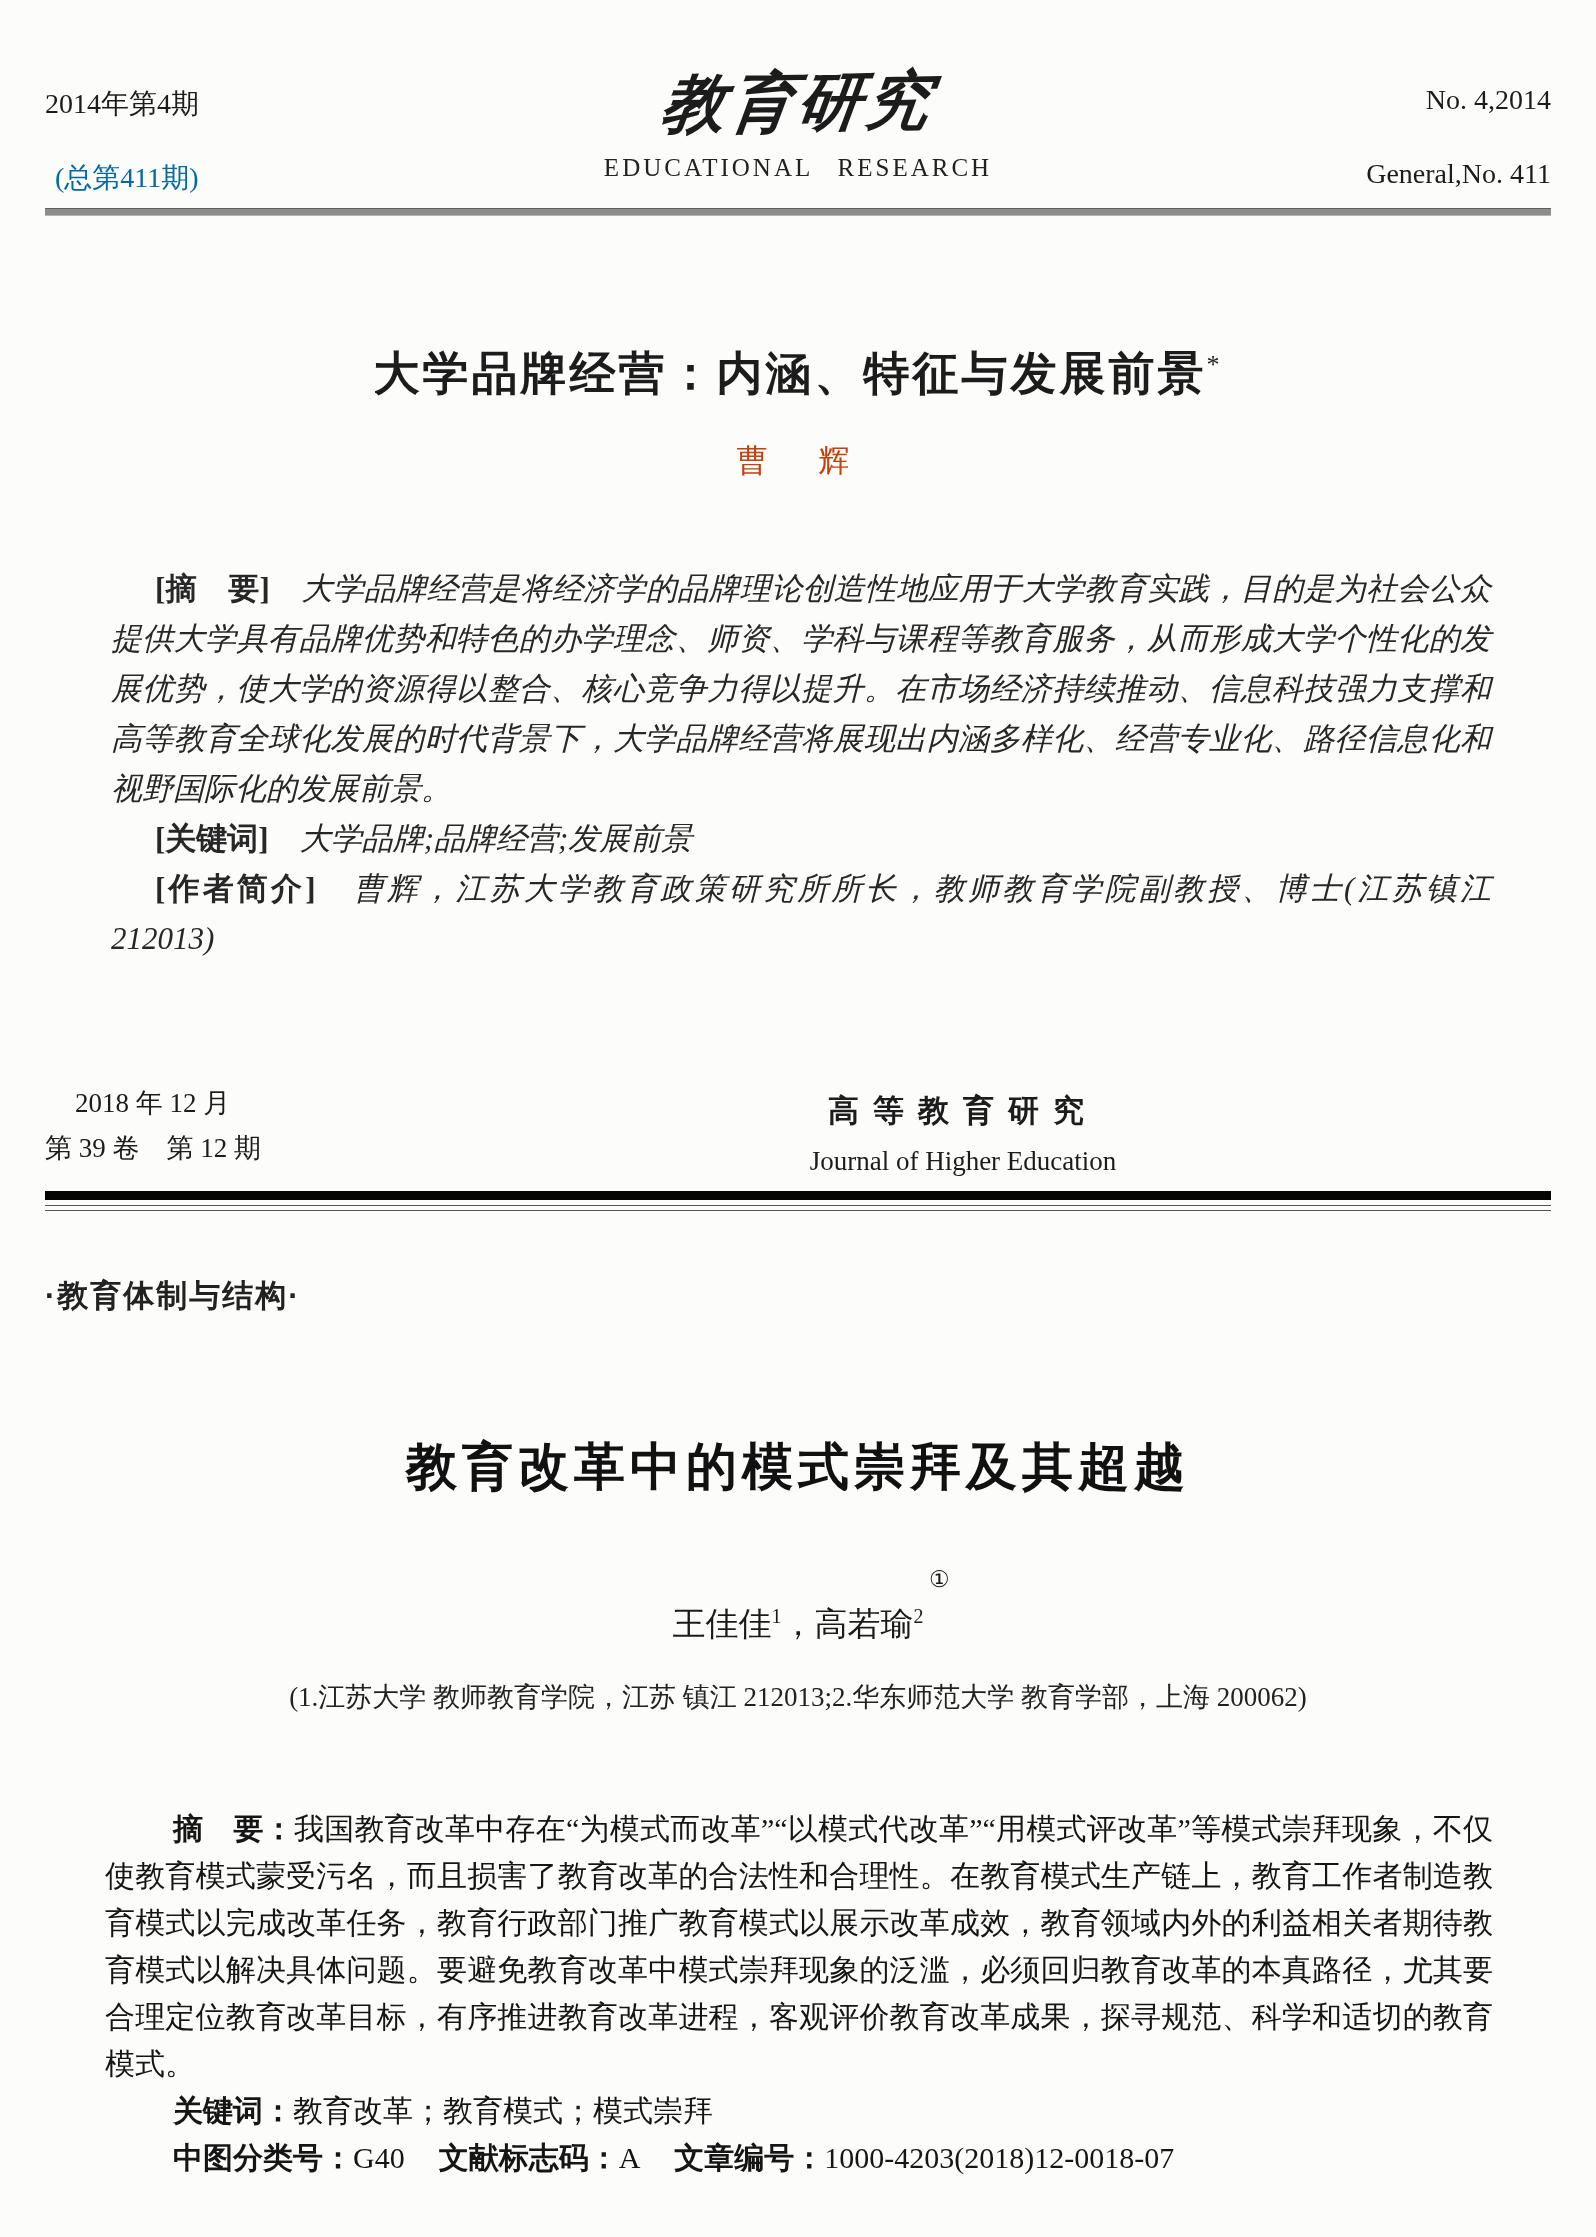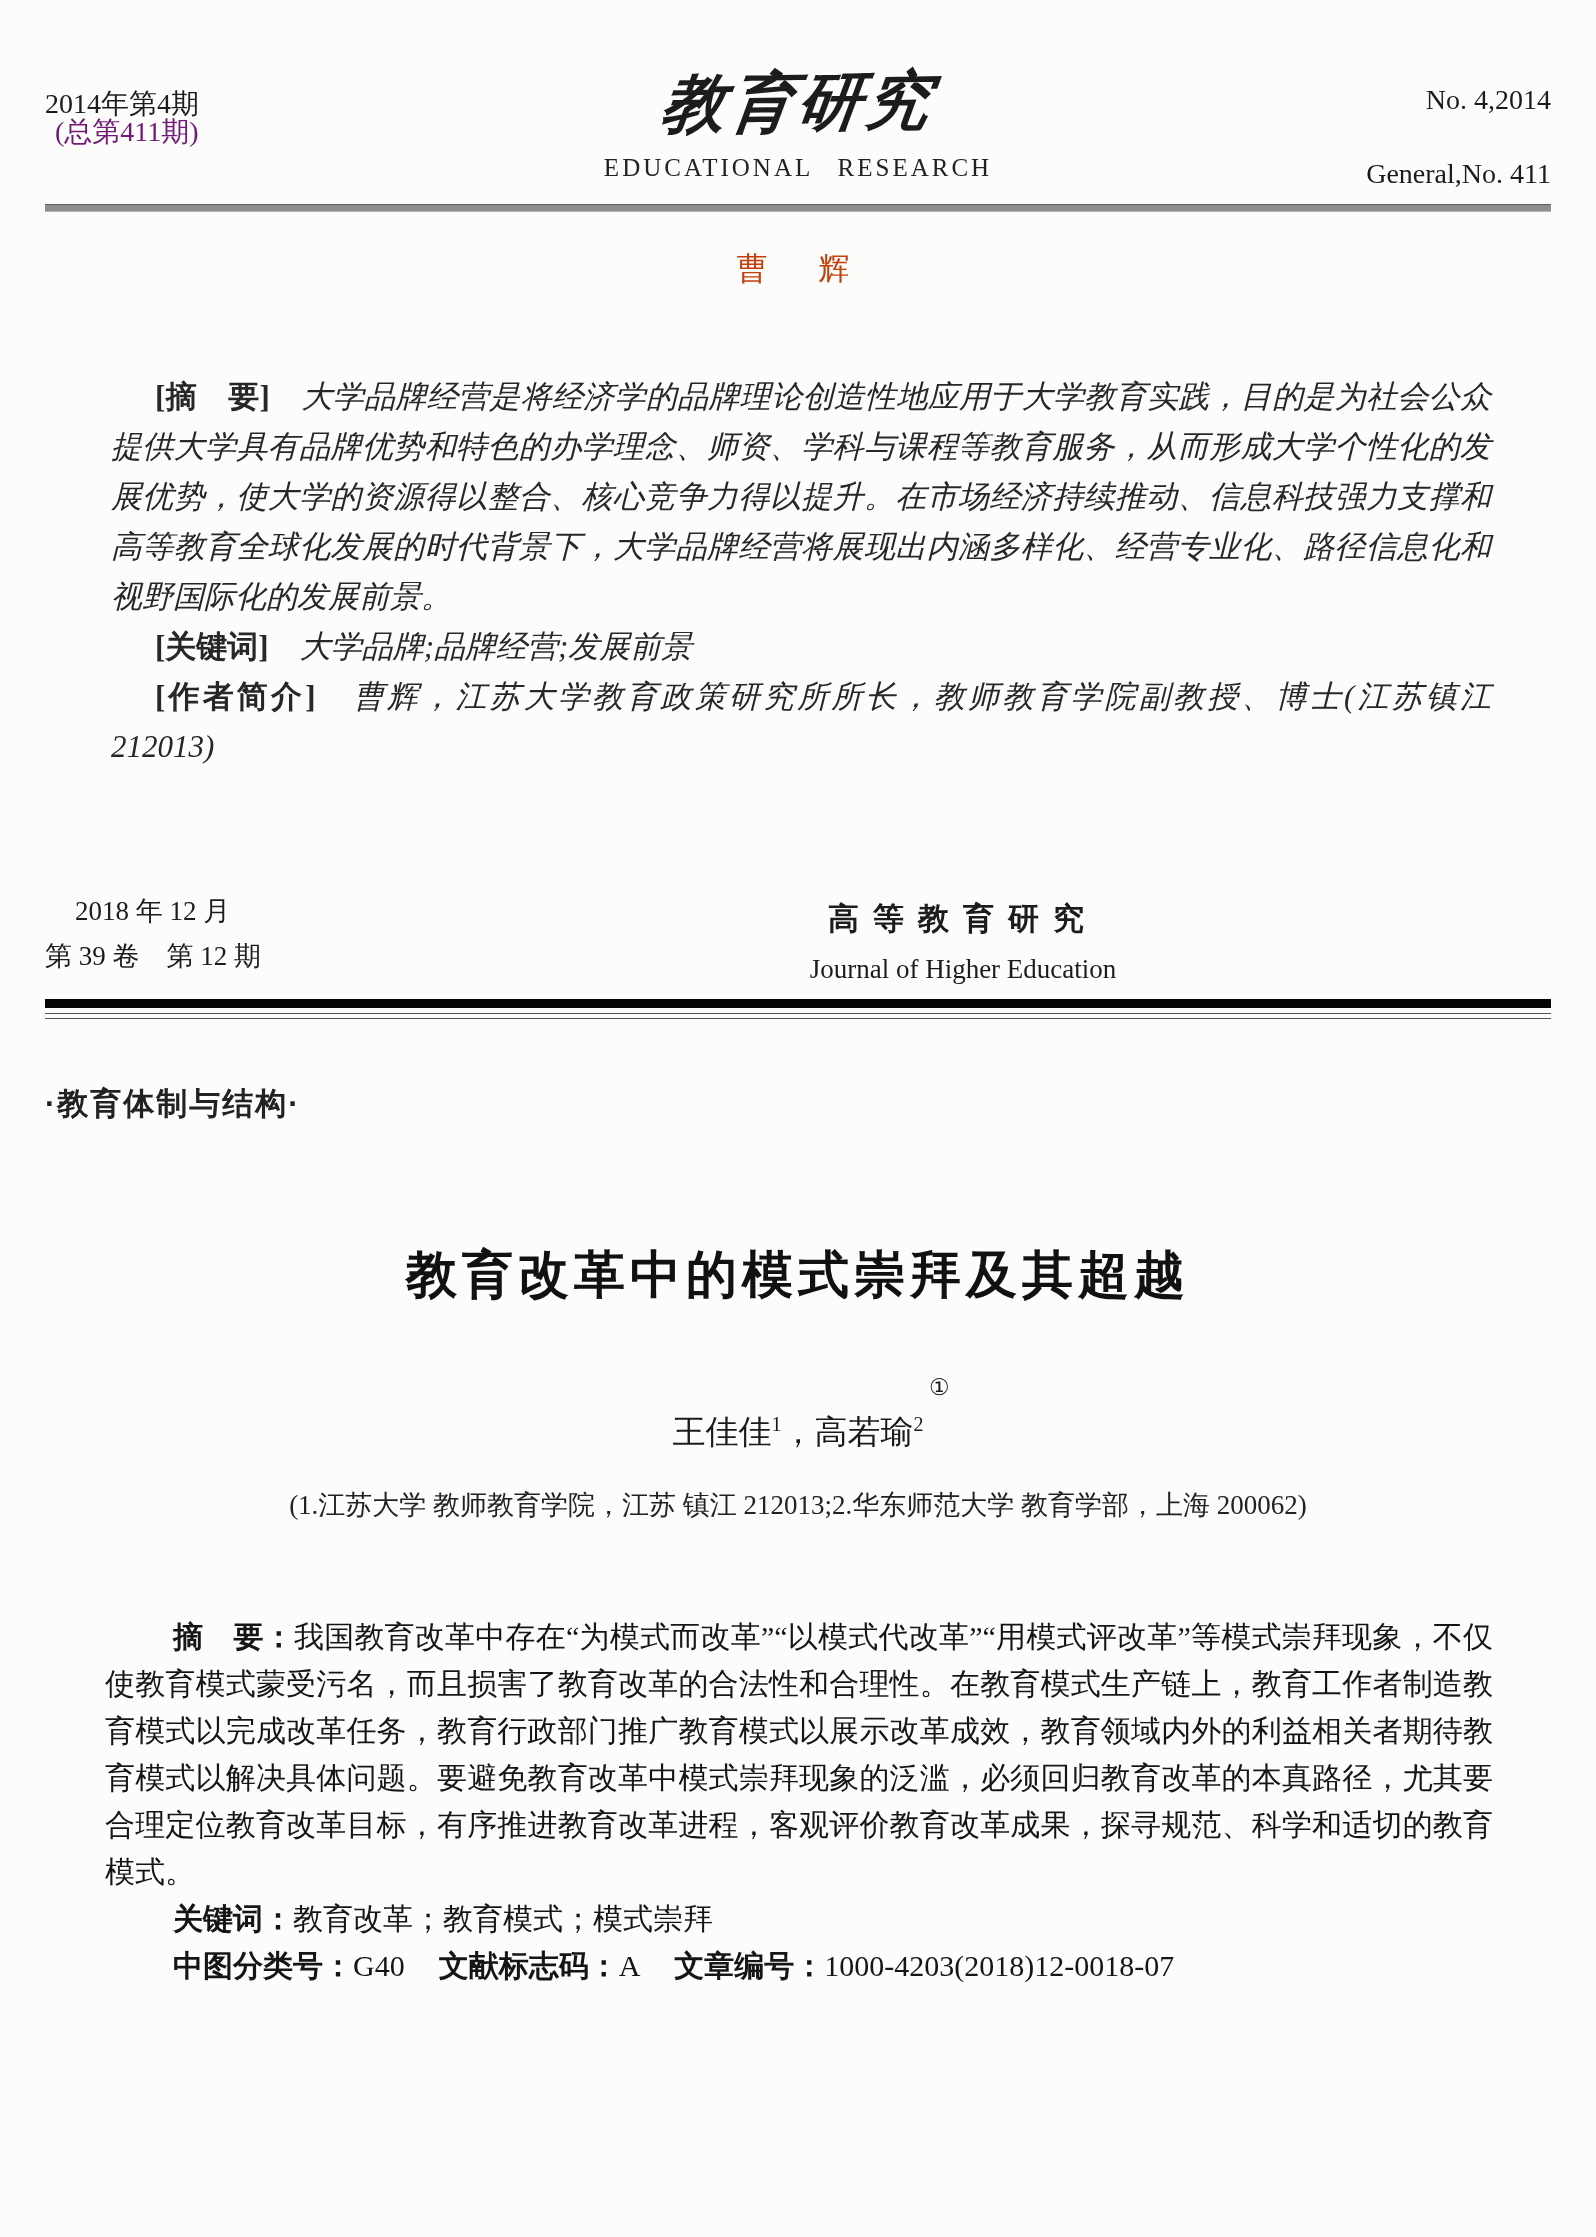"(总第411期)" .j1-left .l2 { color: #701a75 -> #0369a1; margin-top: none -> 46px }
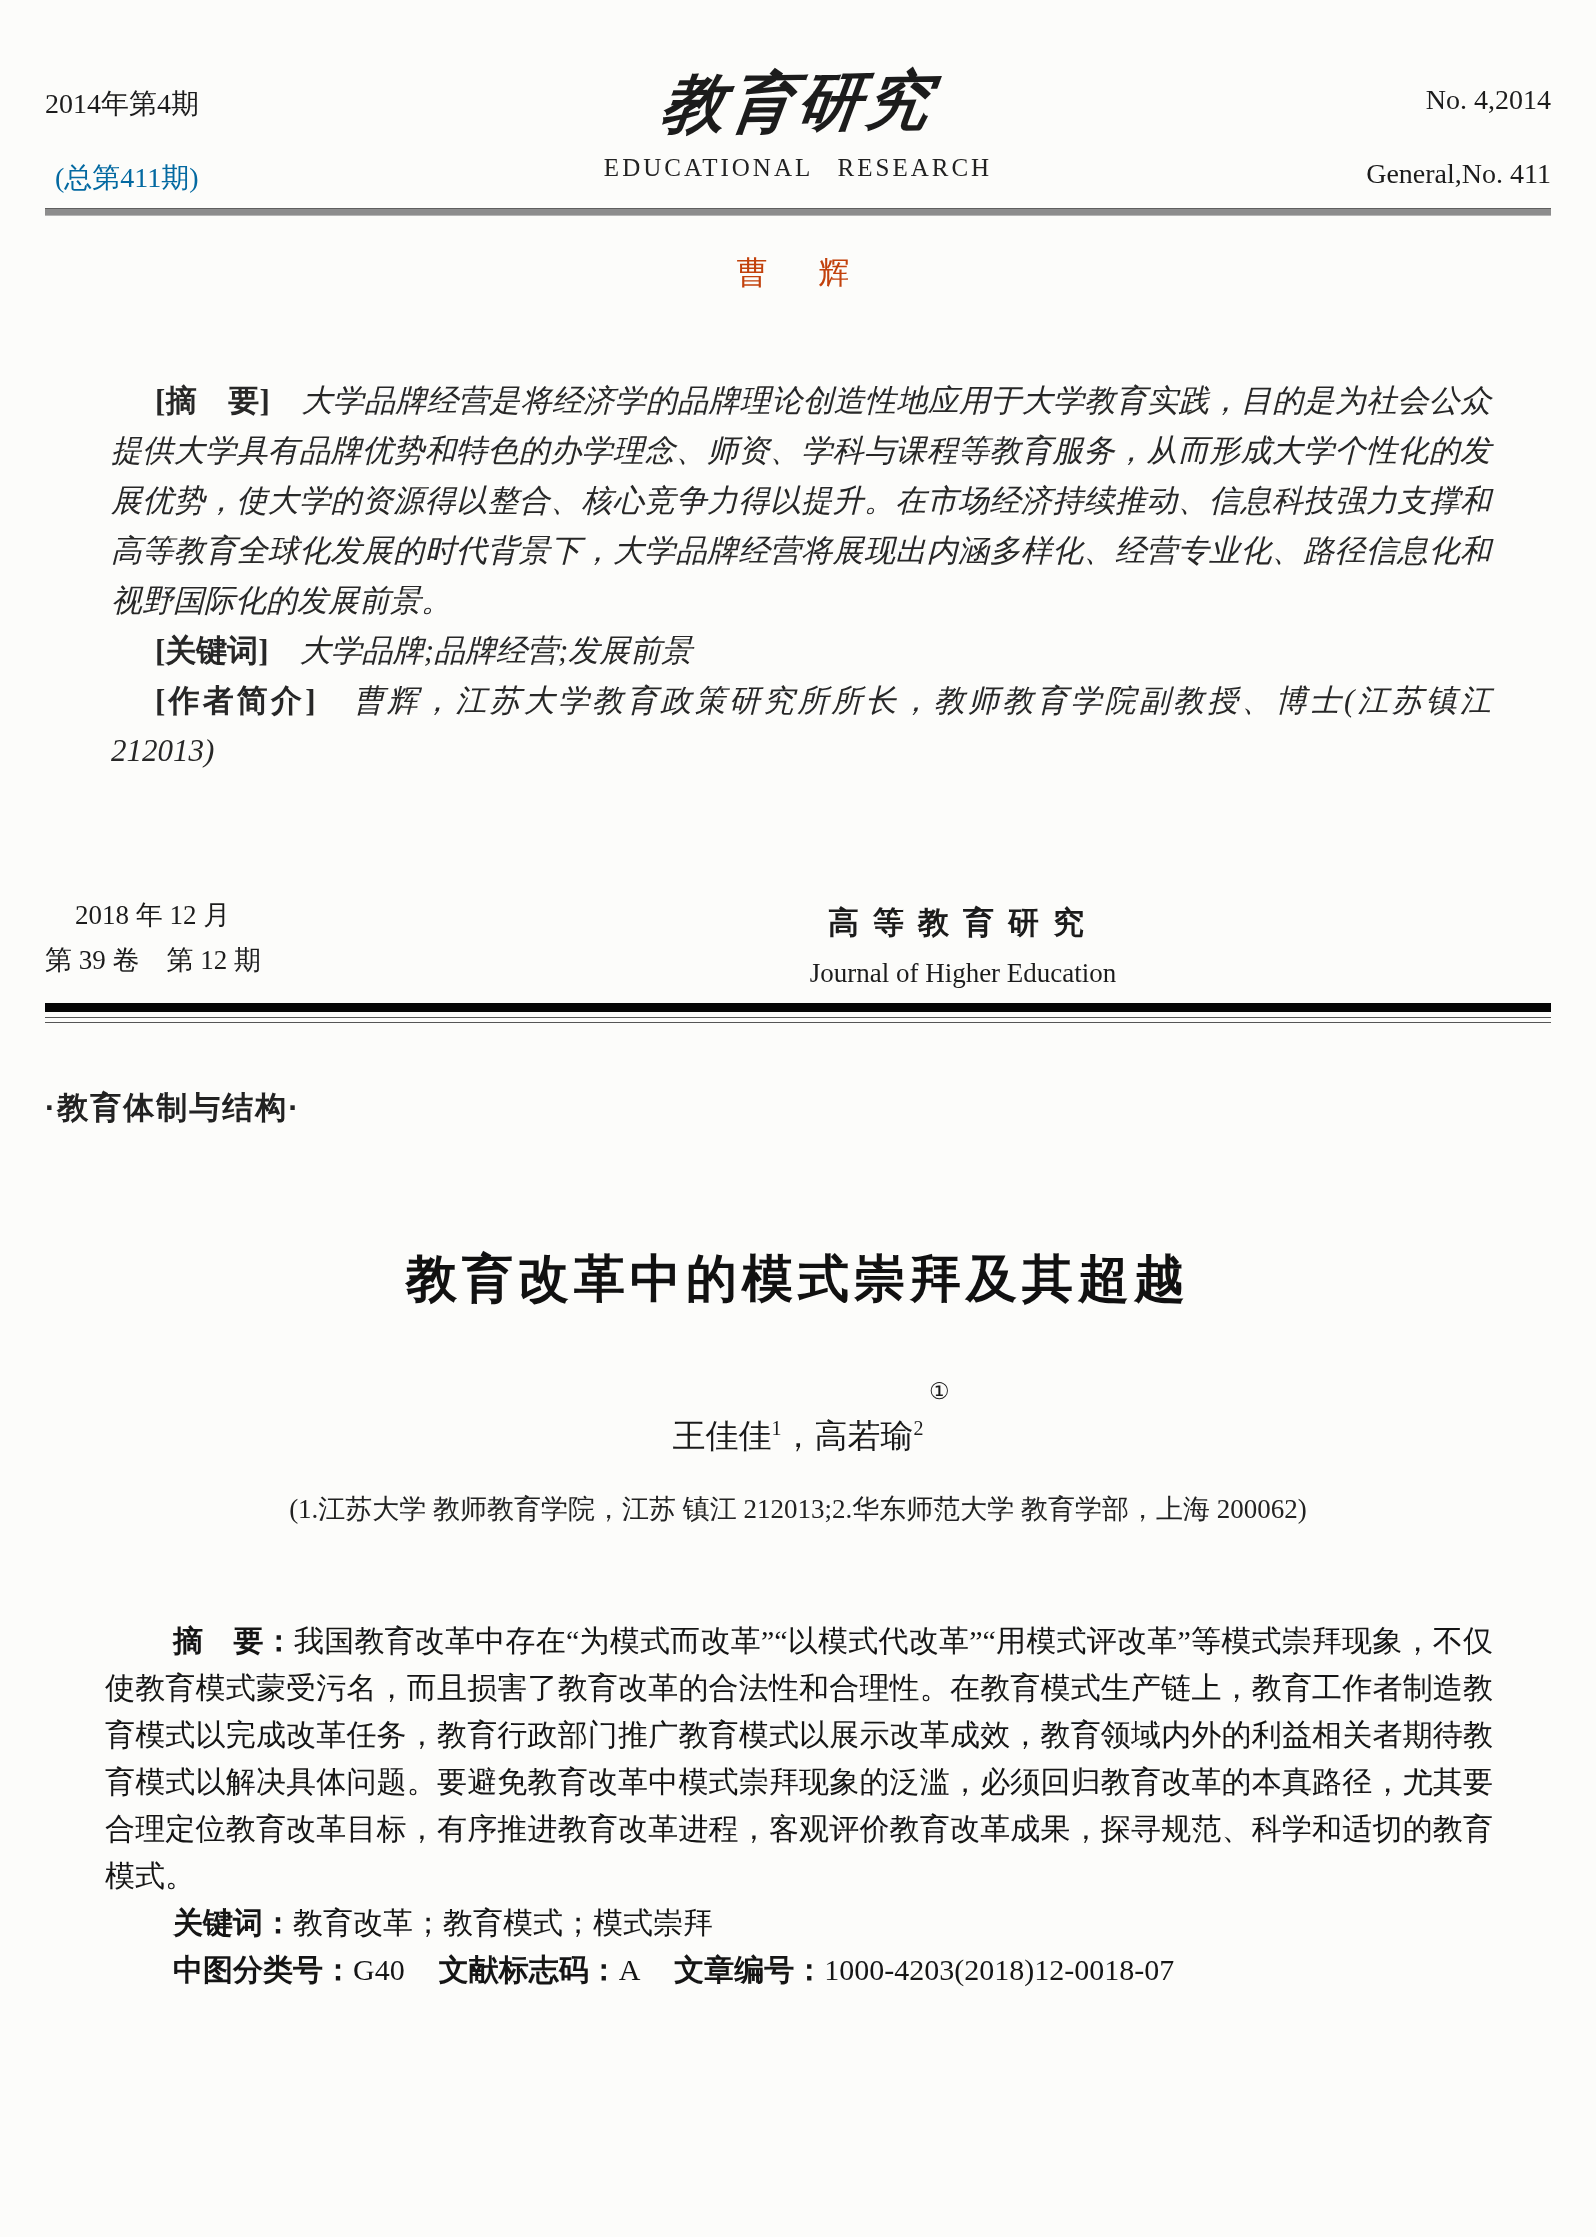"大学品牌经营：内涵、特征与发展前景*" div.a1-title { html: none -> <div> <span>大学品牌经营：内涵、特征与发展前景</span><sup>*</sup> </div> }
